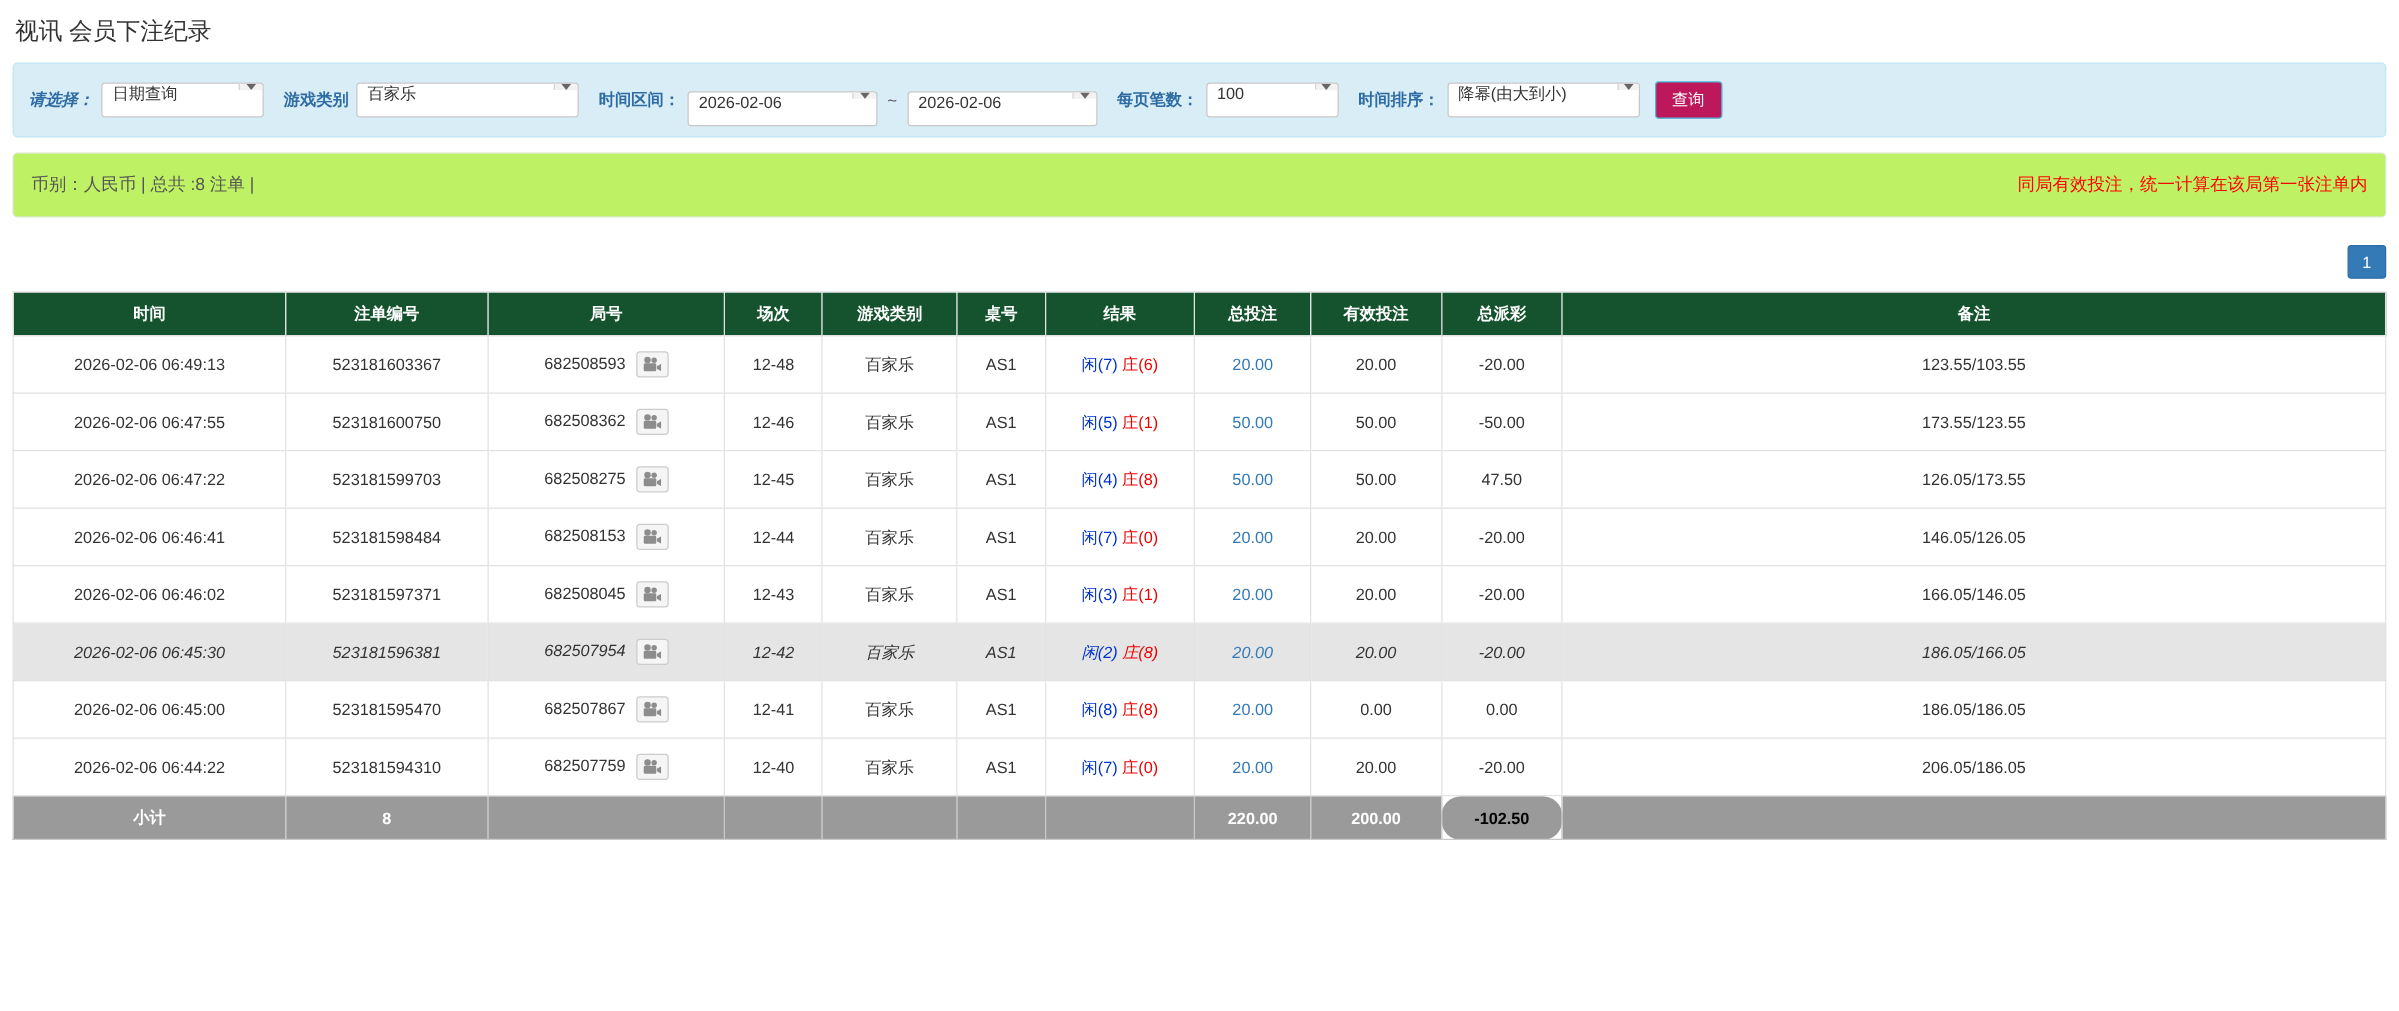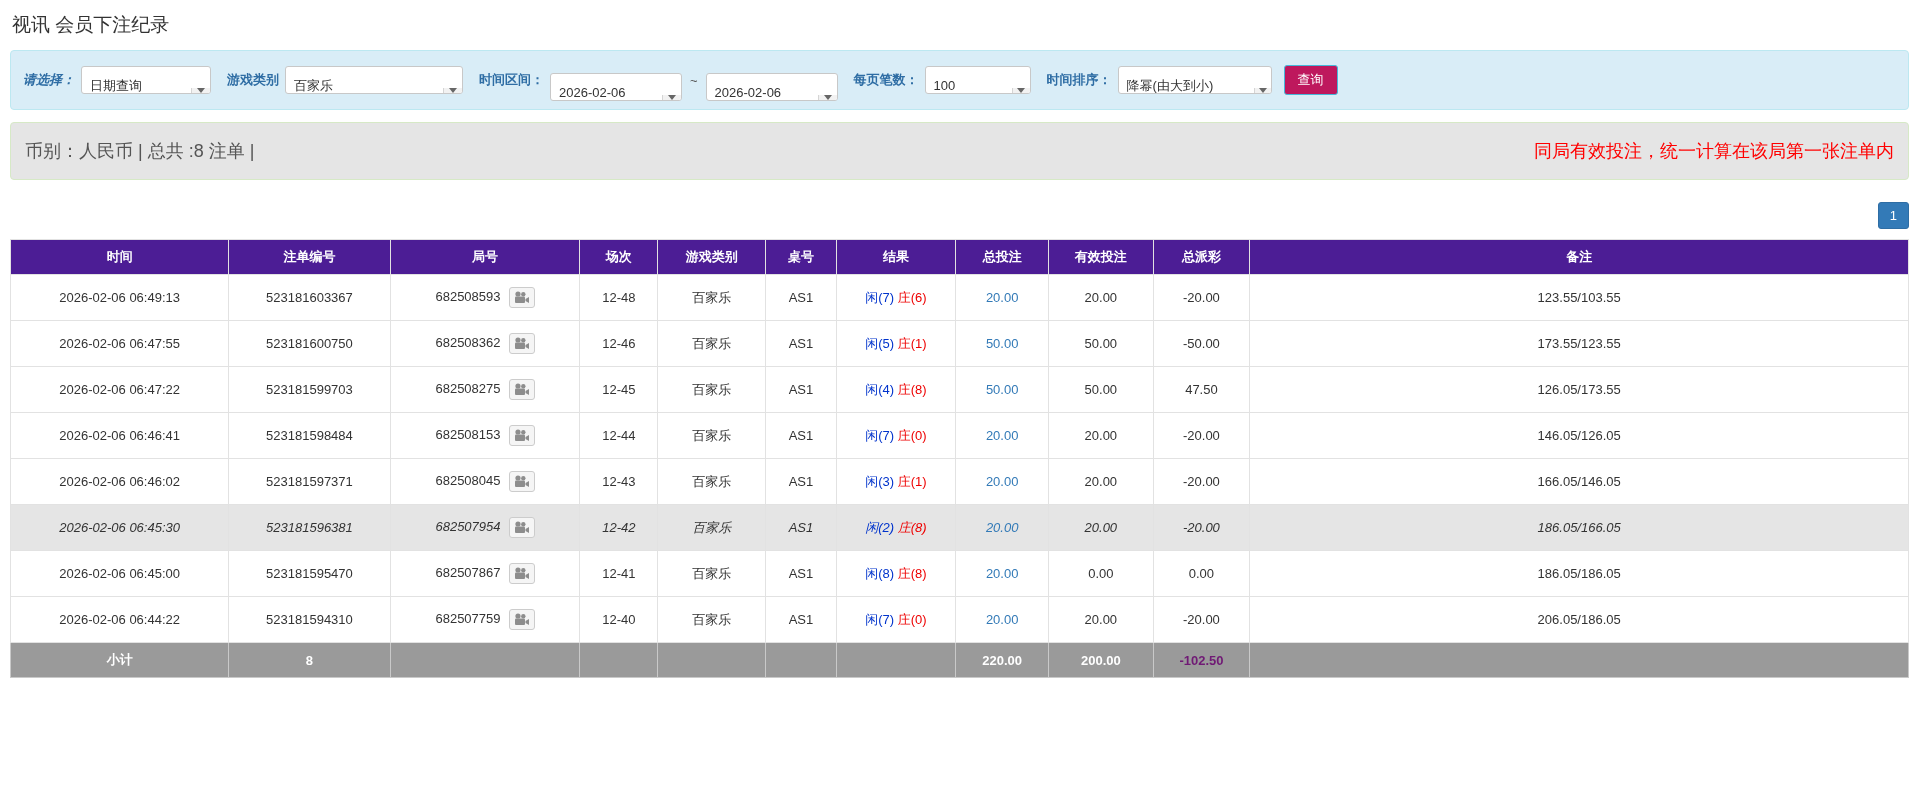"日期查询" .combo { align-items: flex-end -> flex-start }
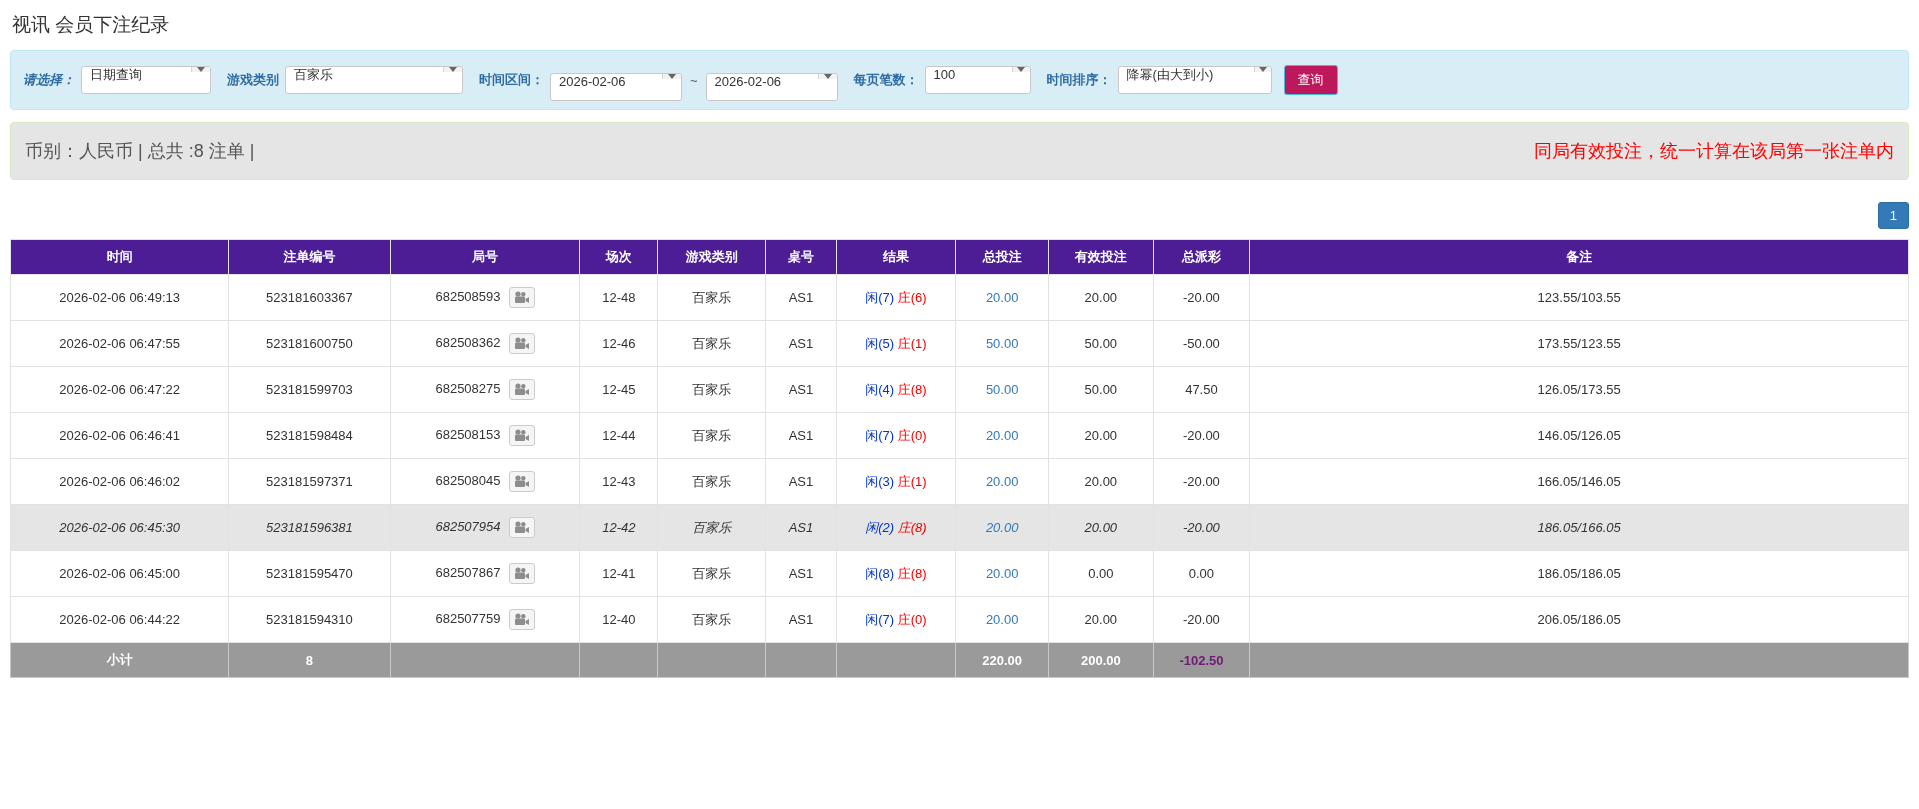"2026-02-06" .w-date { width: 132px -> 152px }
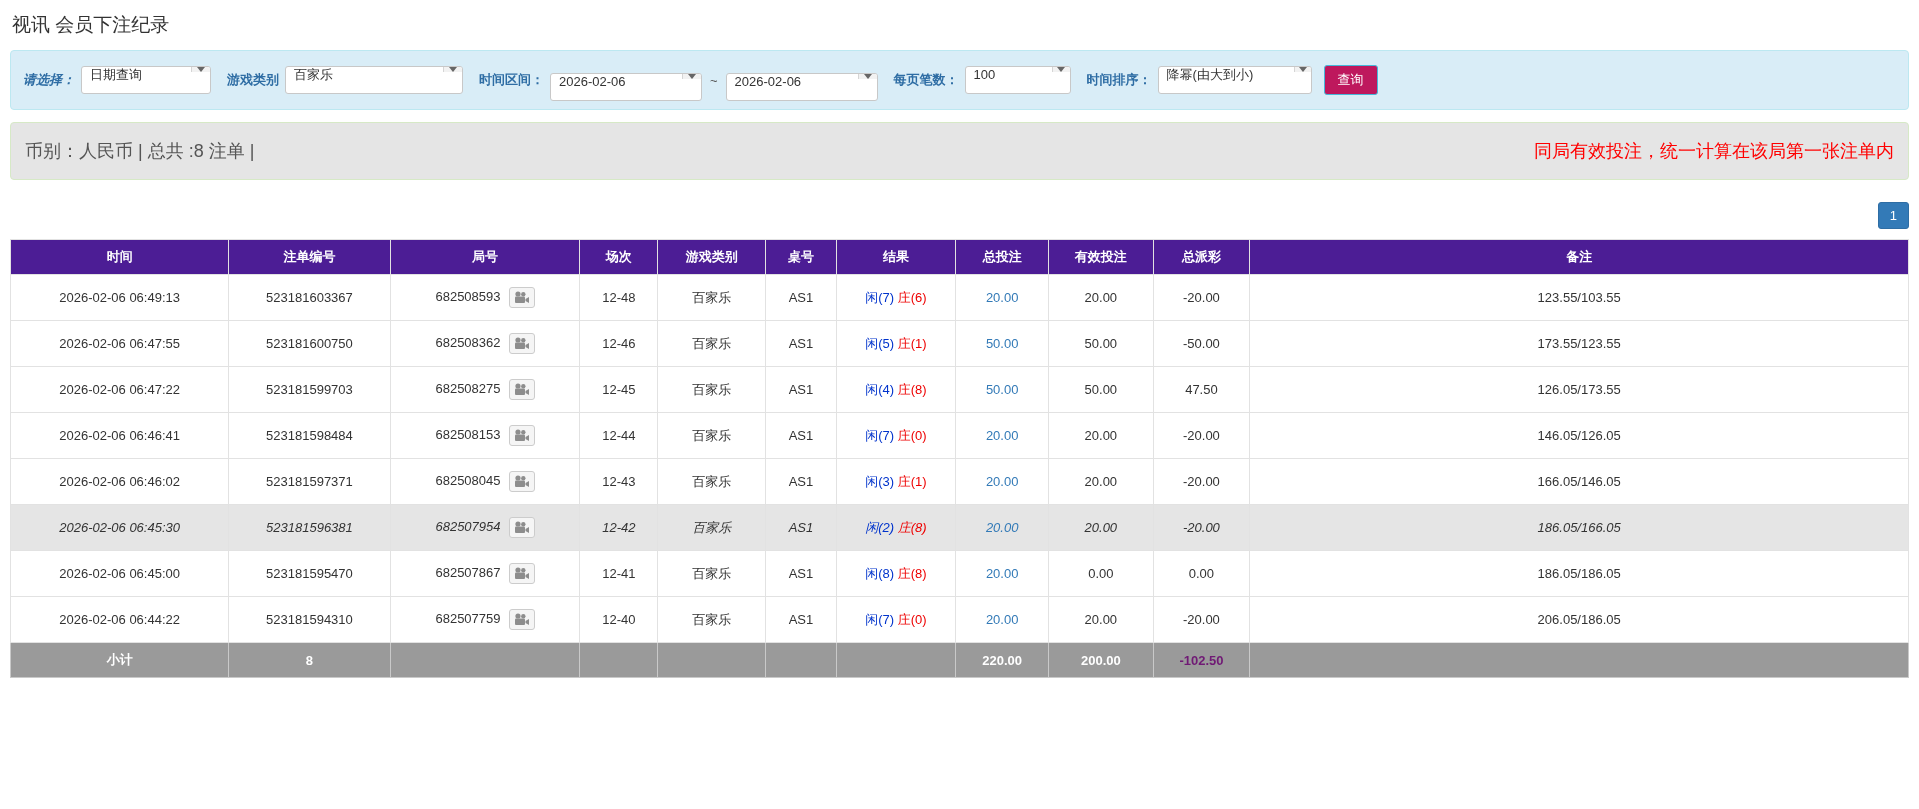"币别：人民币 | 总共 :8 注单" .summary-bar { background: #e5e5e5 -> #bef264; font-size: 18px -> 14px }
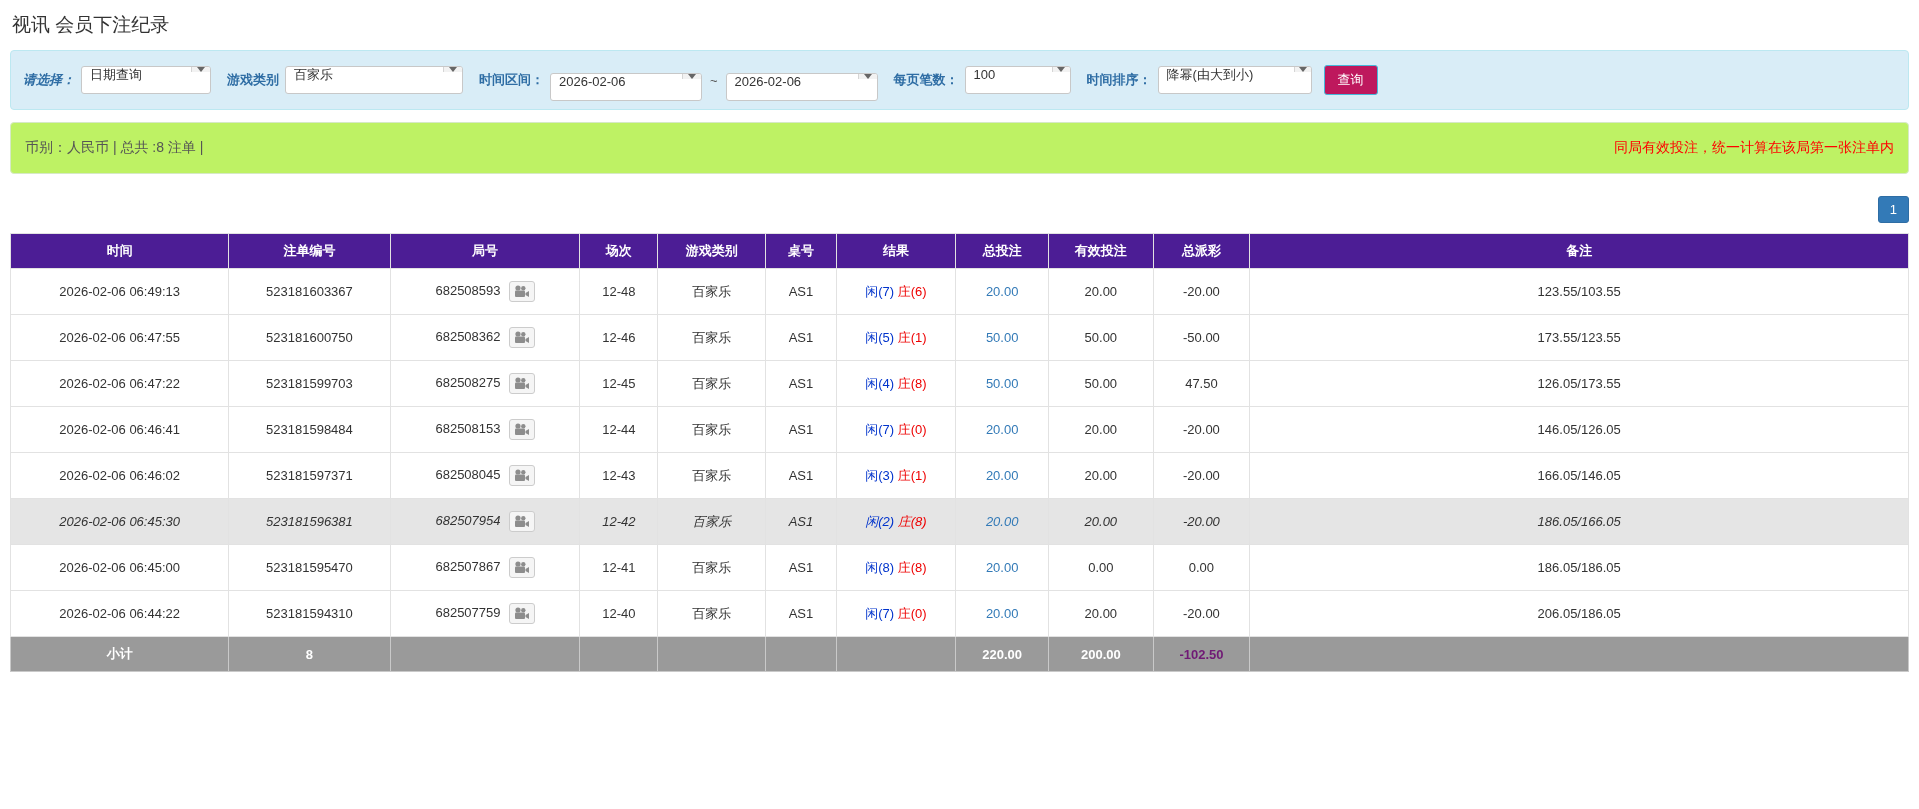"时间" table.bets th { background: #4c1d95 -> #14532d }
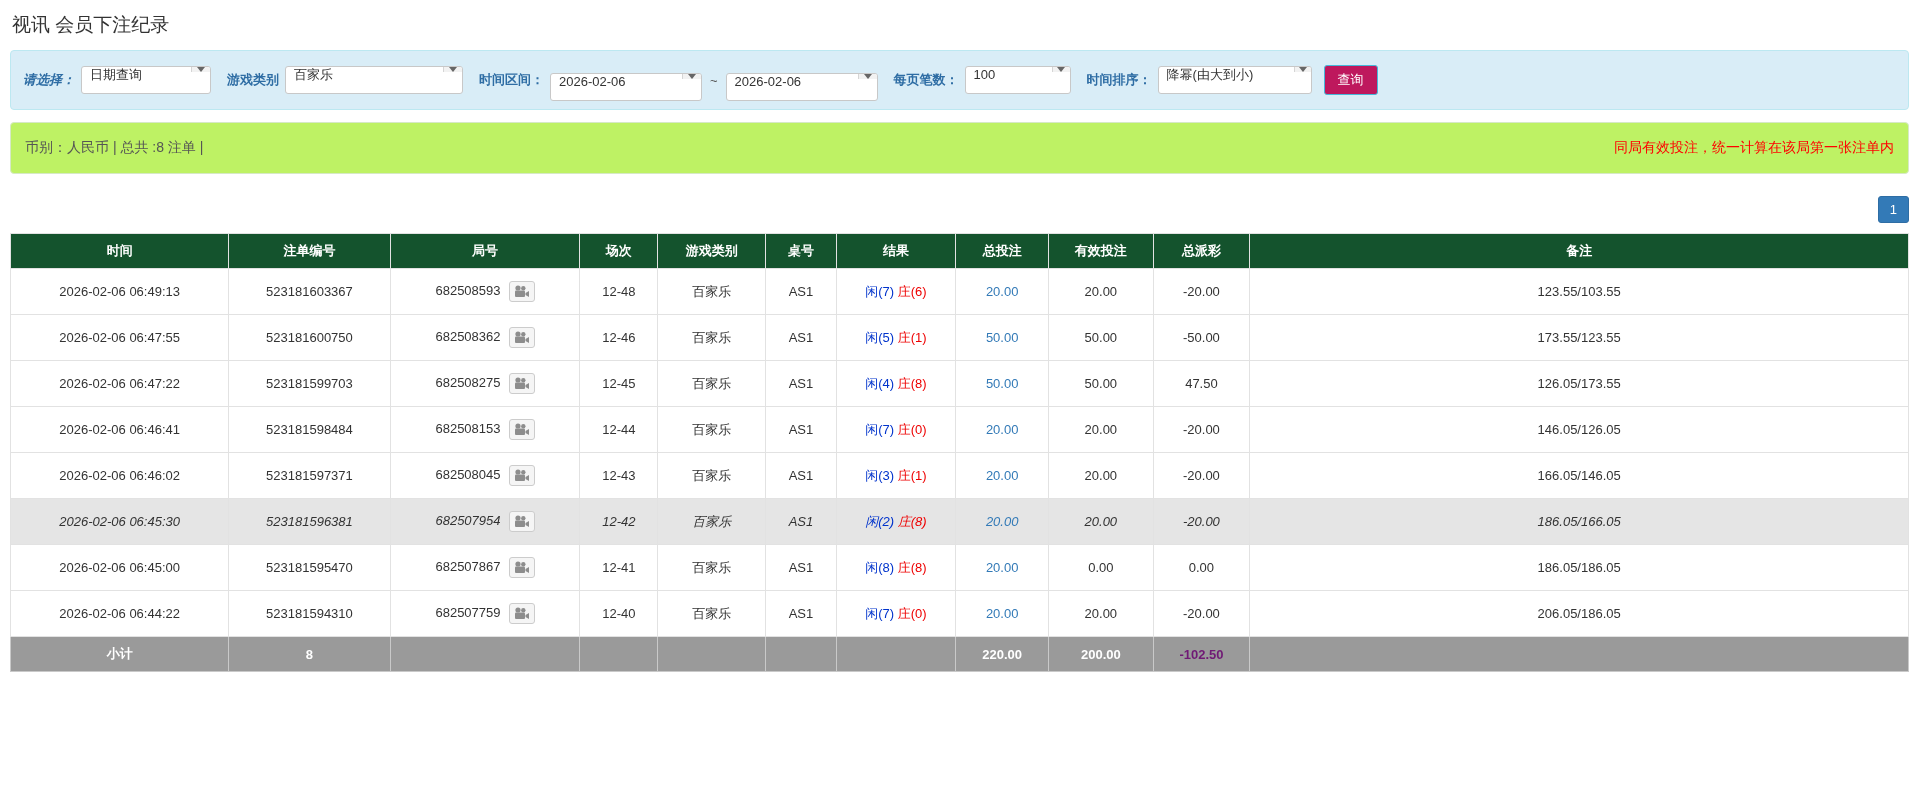"-102.50" table.bets tfoot td.neg { border-radius: none -> 16px; color: #701a75 -> #000000 }
